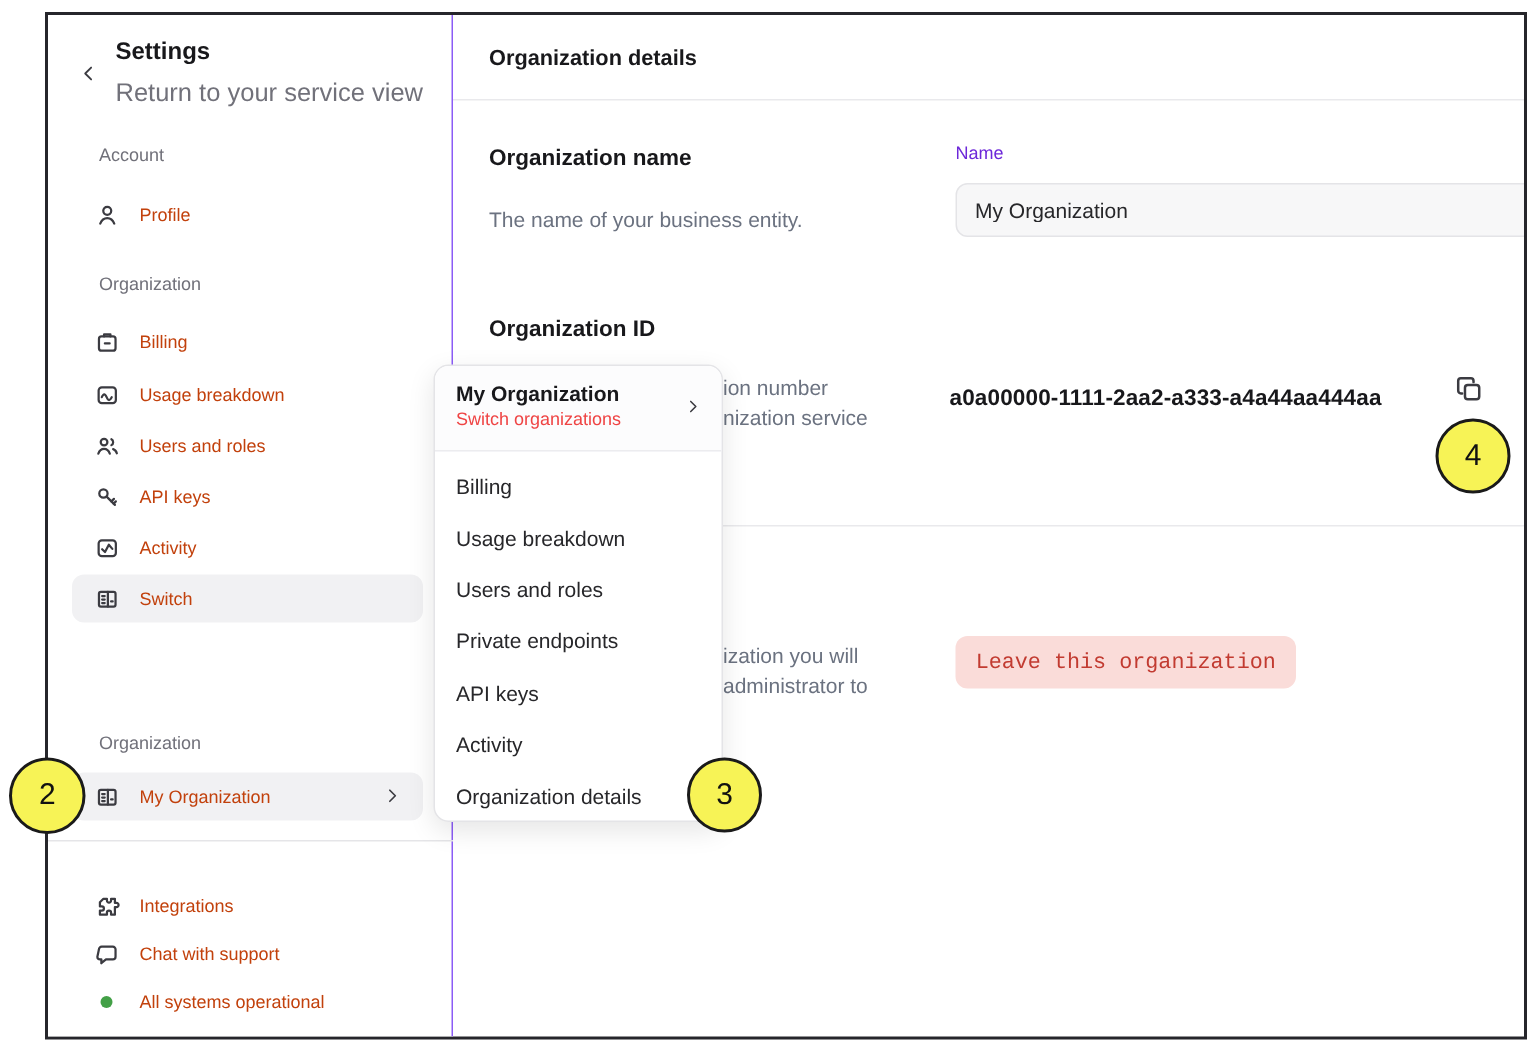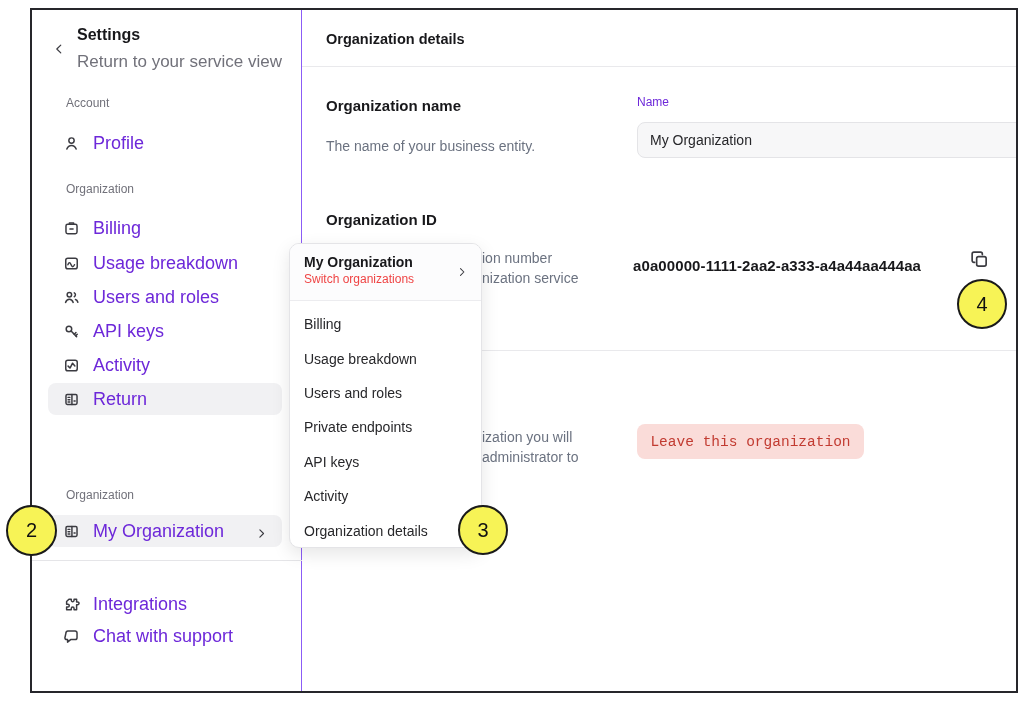"Profile" .nav-row { color: #6d28d9 -> #c2410c; font-size: 18px -> 12px }
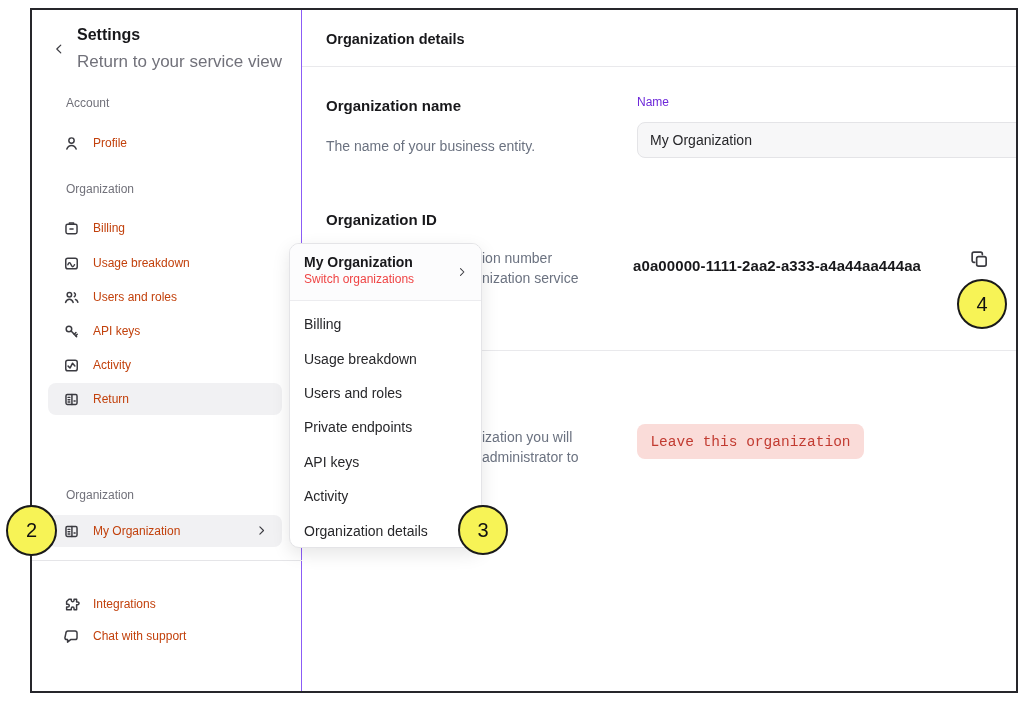"Return" span.lbl { text: Return -> Switch }
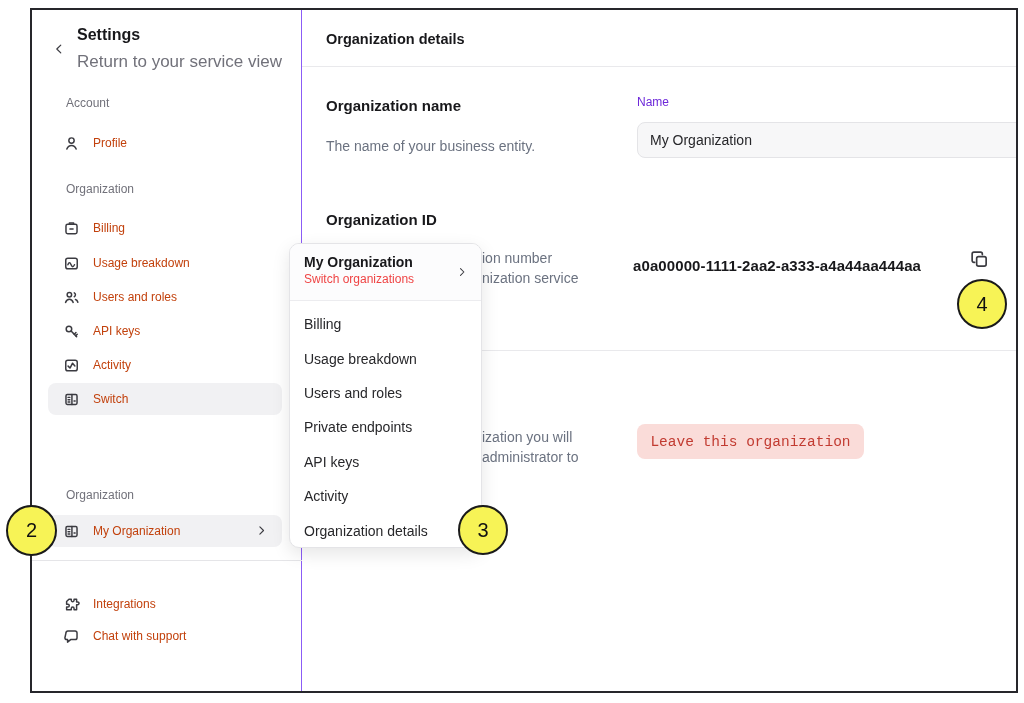"All systems operational" div.nav-row { html: none -> <div> <span> <span></span> </span> <span>All systems operational</span> </div> }
